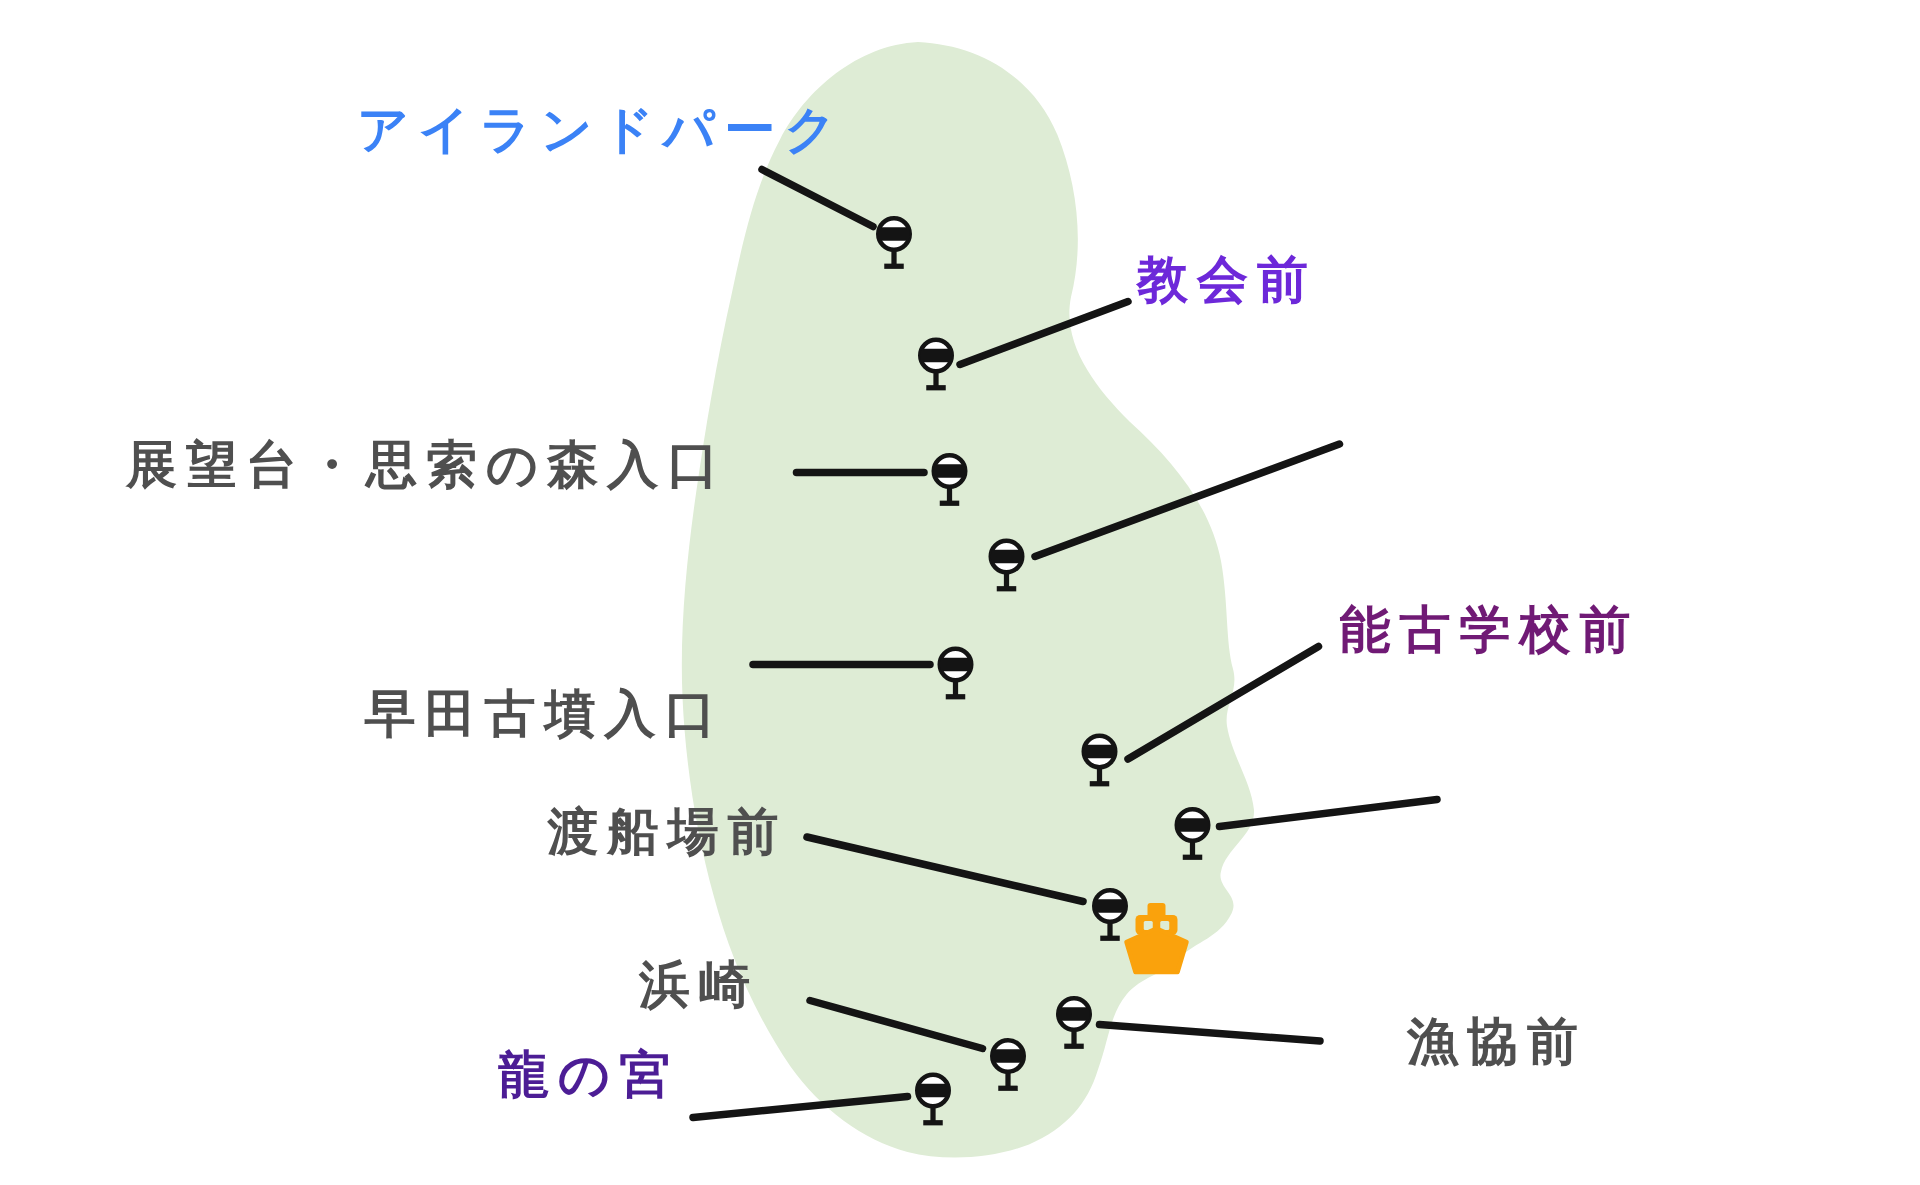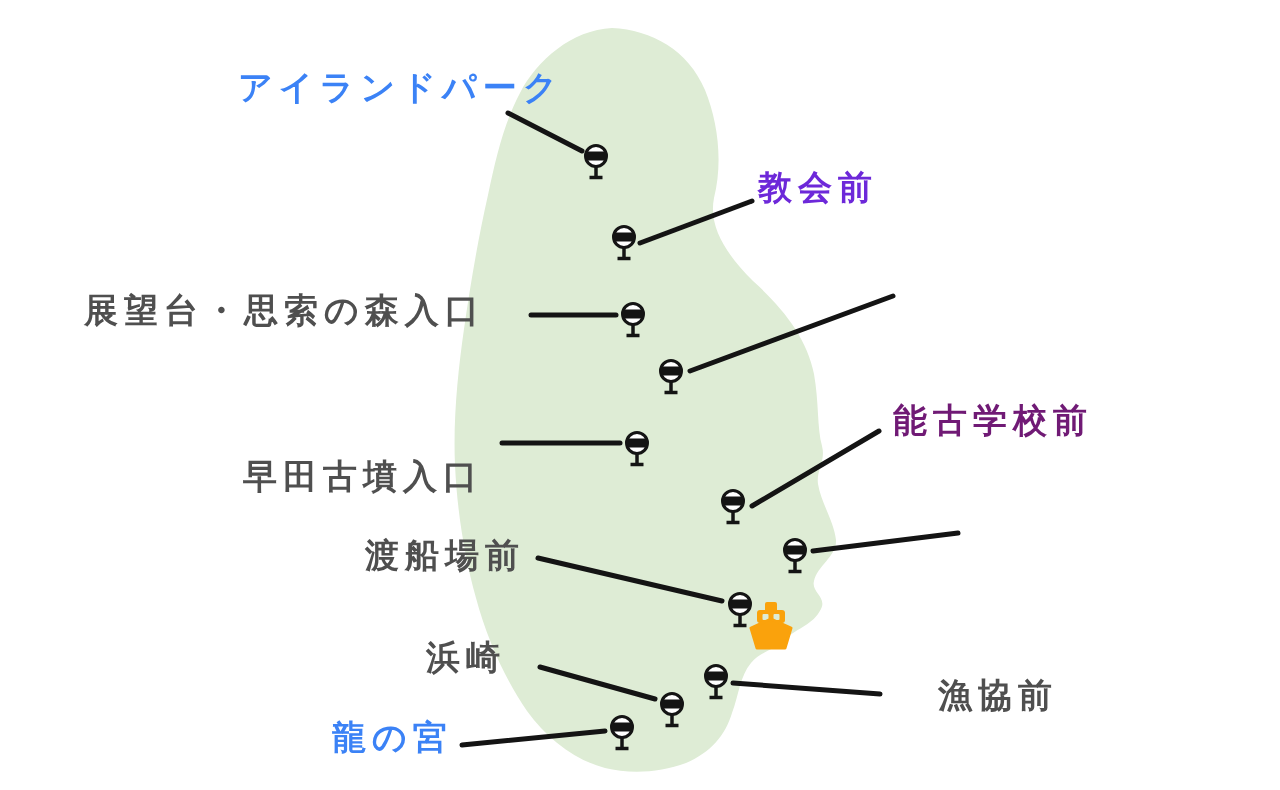"龍の宮" div.stop-label { color: #3b82f6 -> #4c1d95; top: 720px -> 700px }
